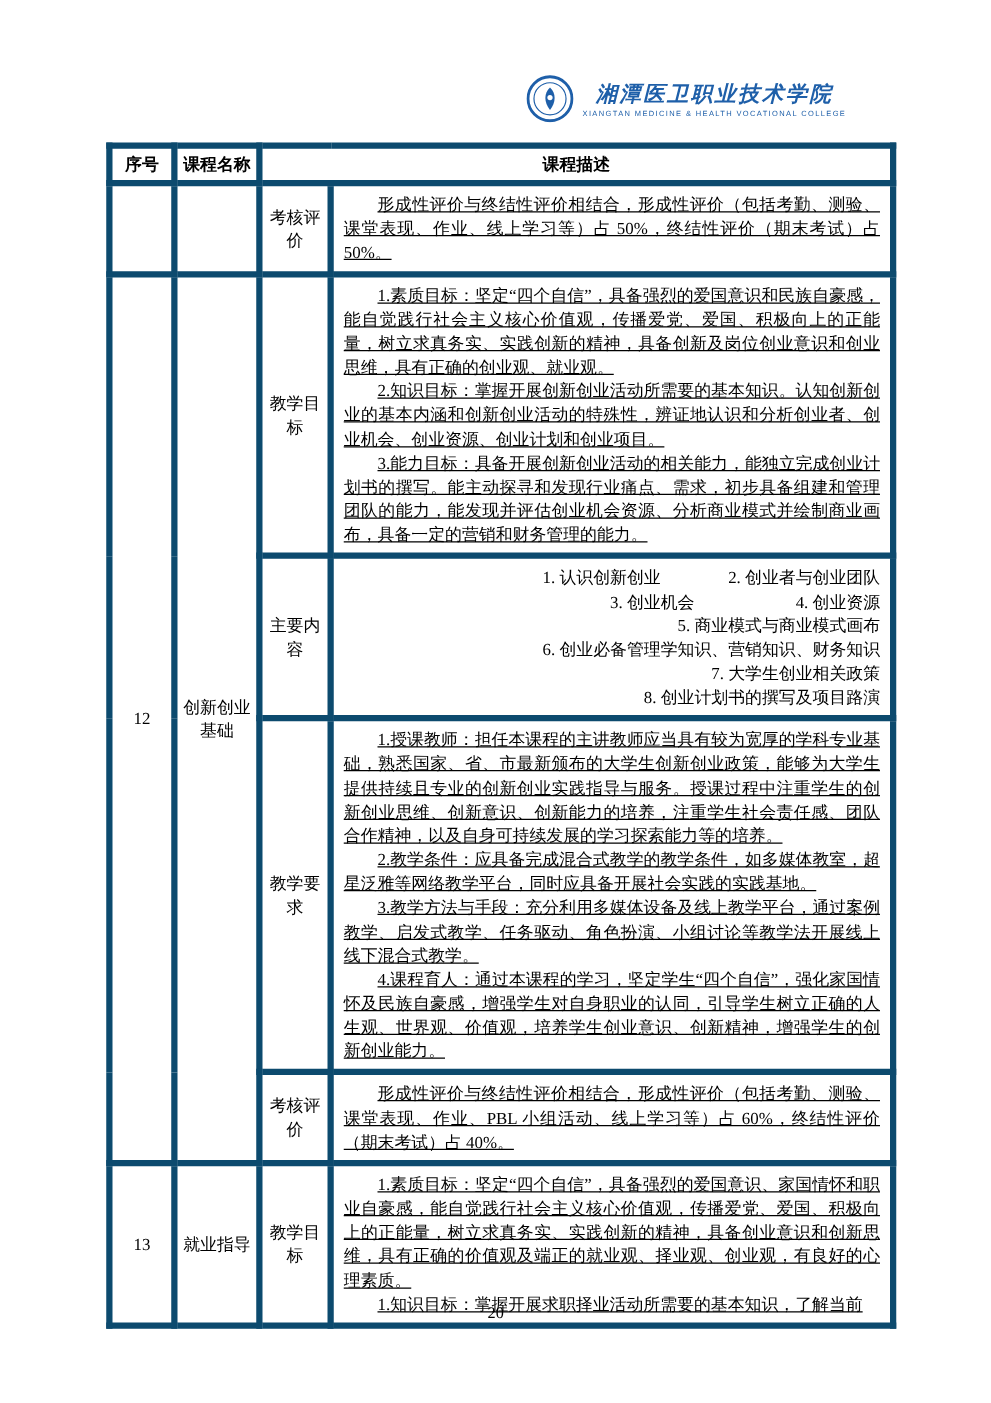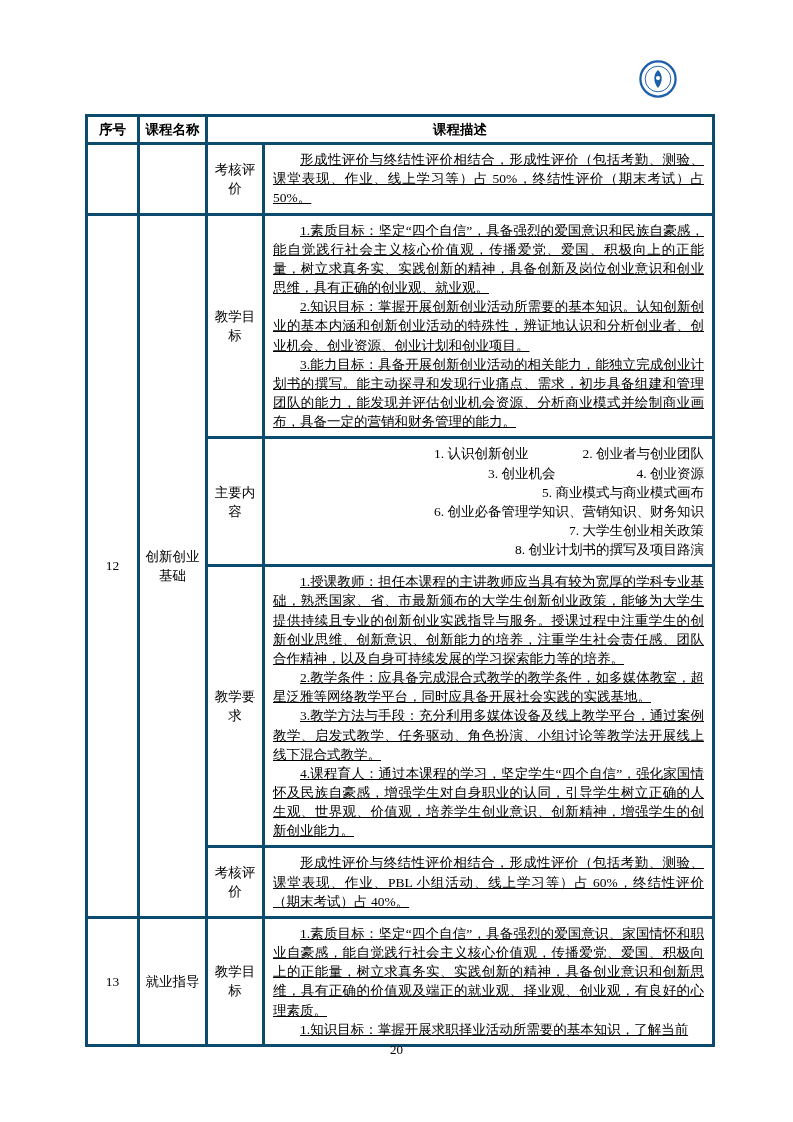"湘潭医卫职业技术学院" div.logo-text { html: none -> <div> <div>湘潭医卫职业技术学院</div> <div>XIANGTAN MEDICINE &amp; HEALTH VOCATIONAL COLLEGE</div> </div> }
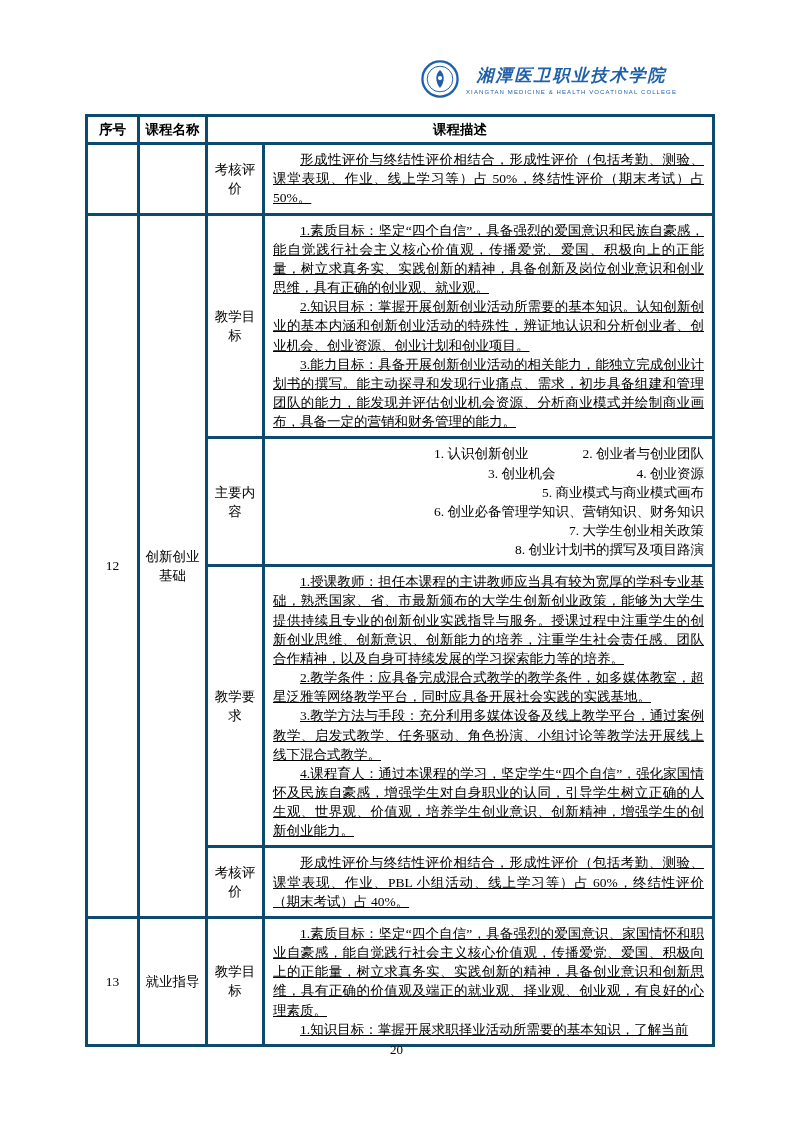"序号" .doc th, .doc td { border: 3px solid #0c4a6e -> 5px solid #0c4a6e }
